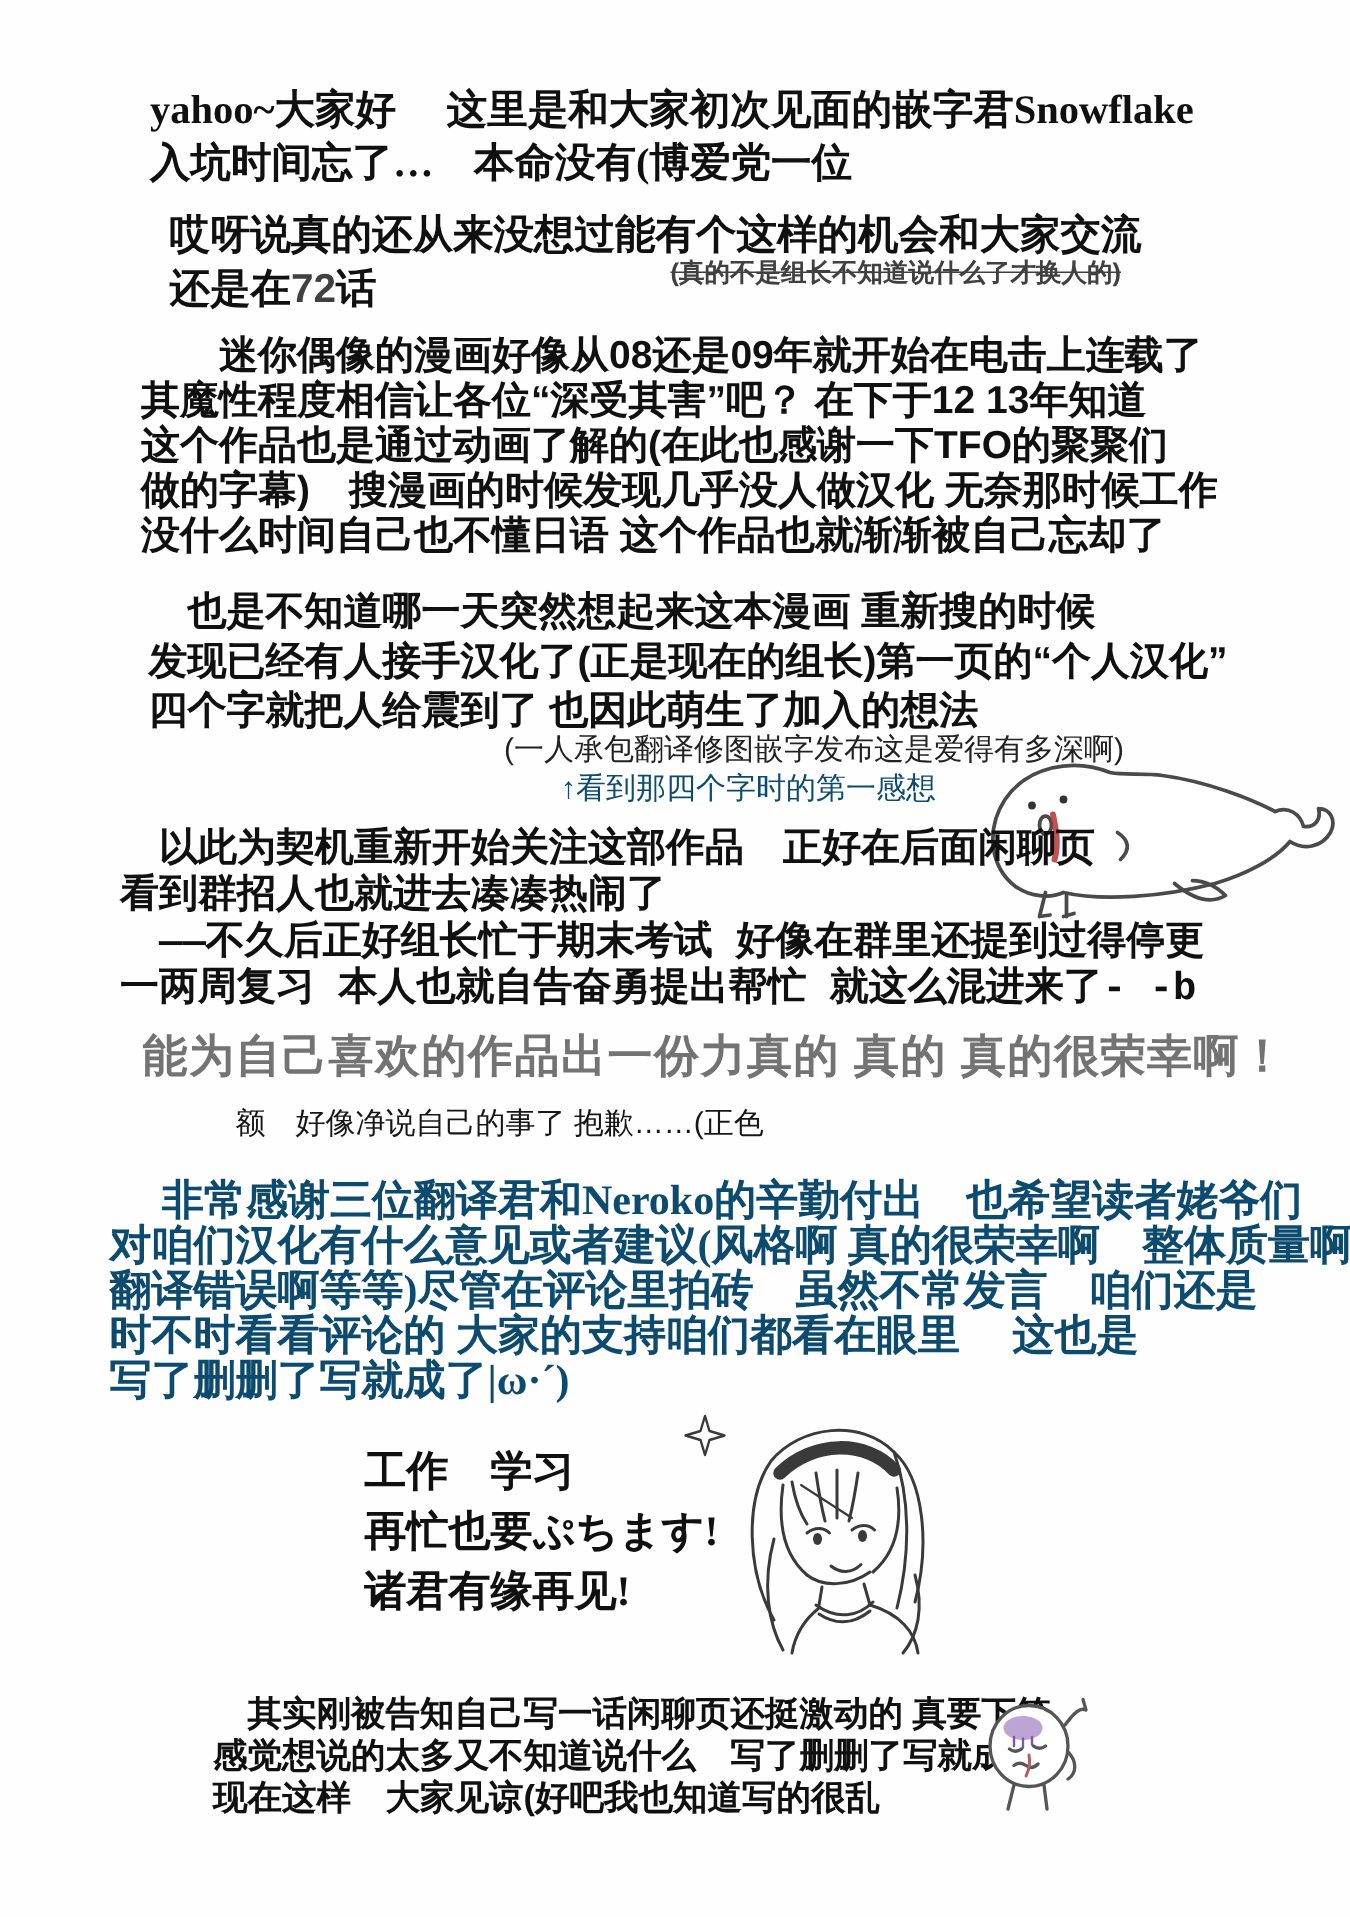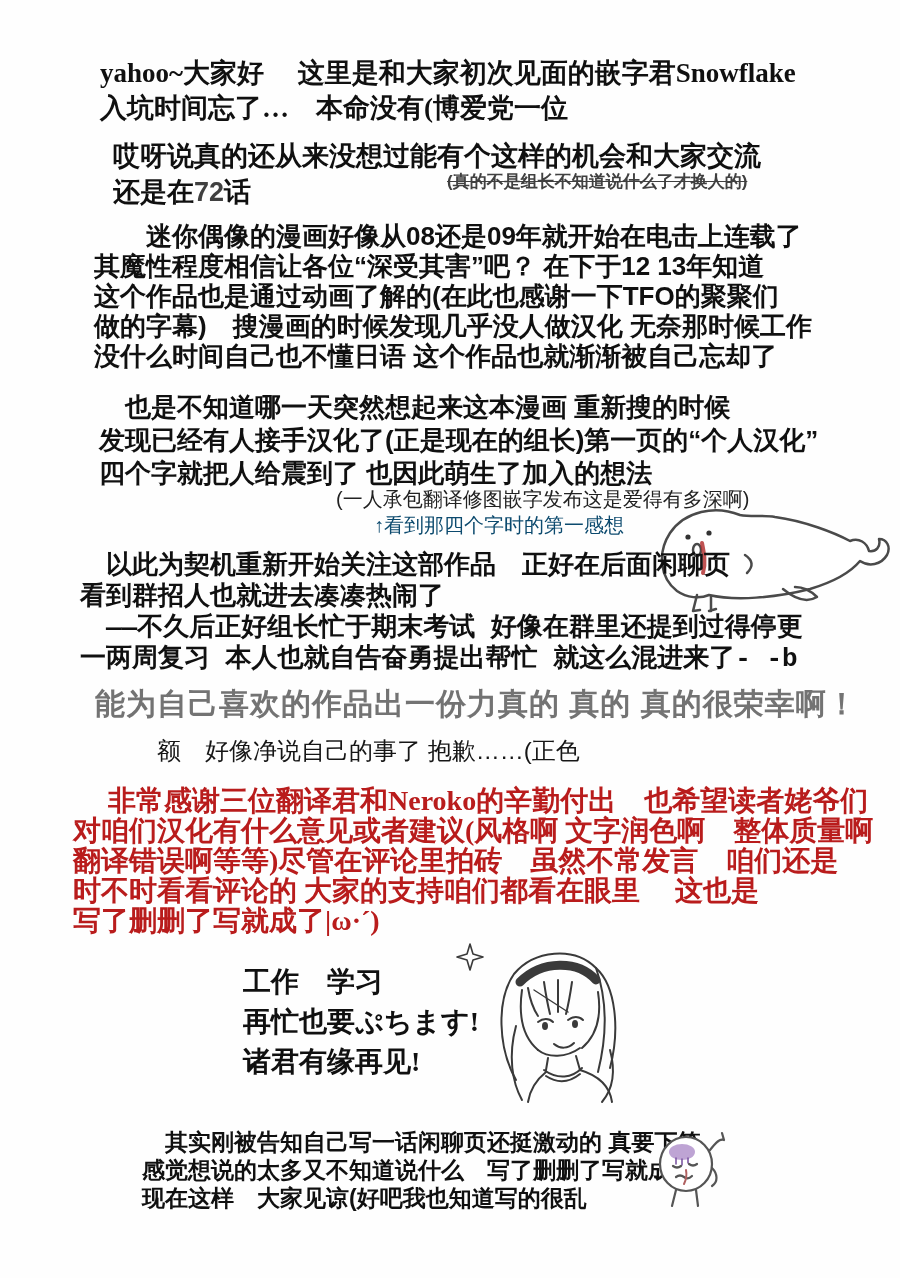"额 好像净说自己的事了 抱歉……(正色" #line-apology { font-size: 24px -> 20px }
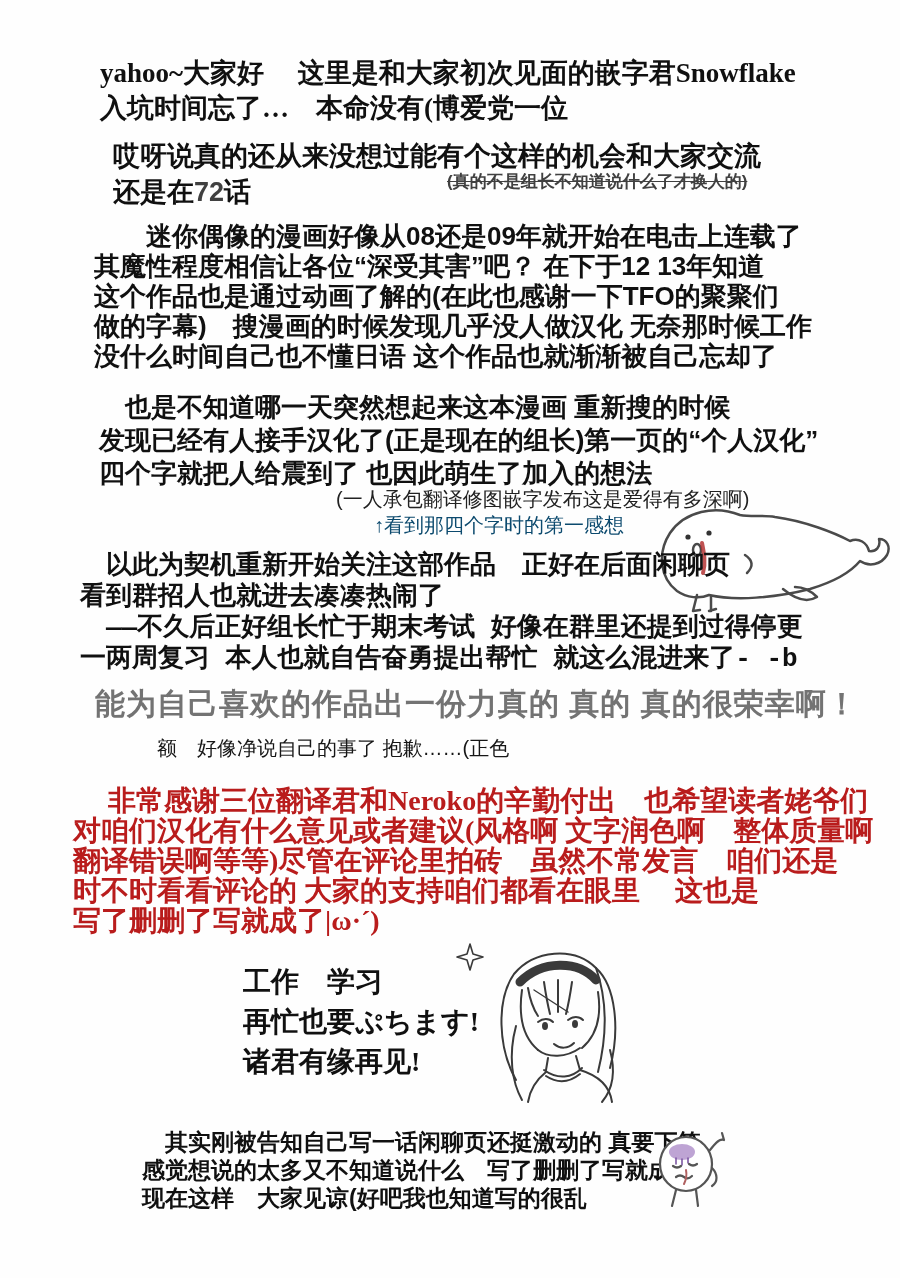"非常感谢三位翻译君和Neroko的辛勤付出 也希望读者姥爷们" #blk-thanks { color: #b91c1c -> #0c4a6e }
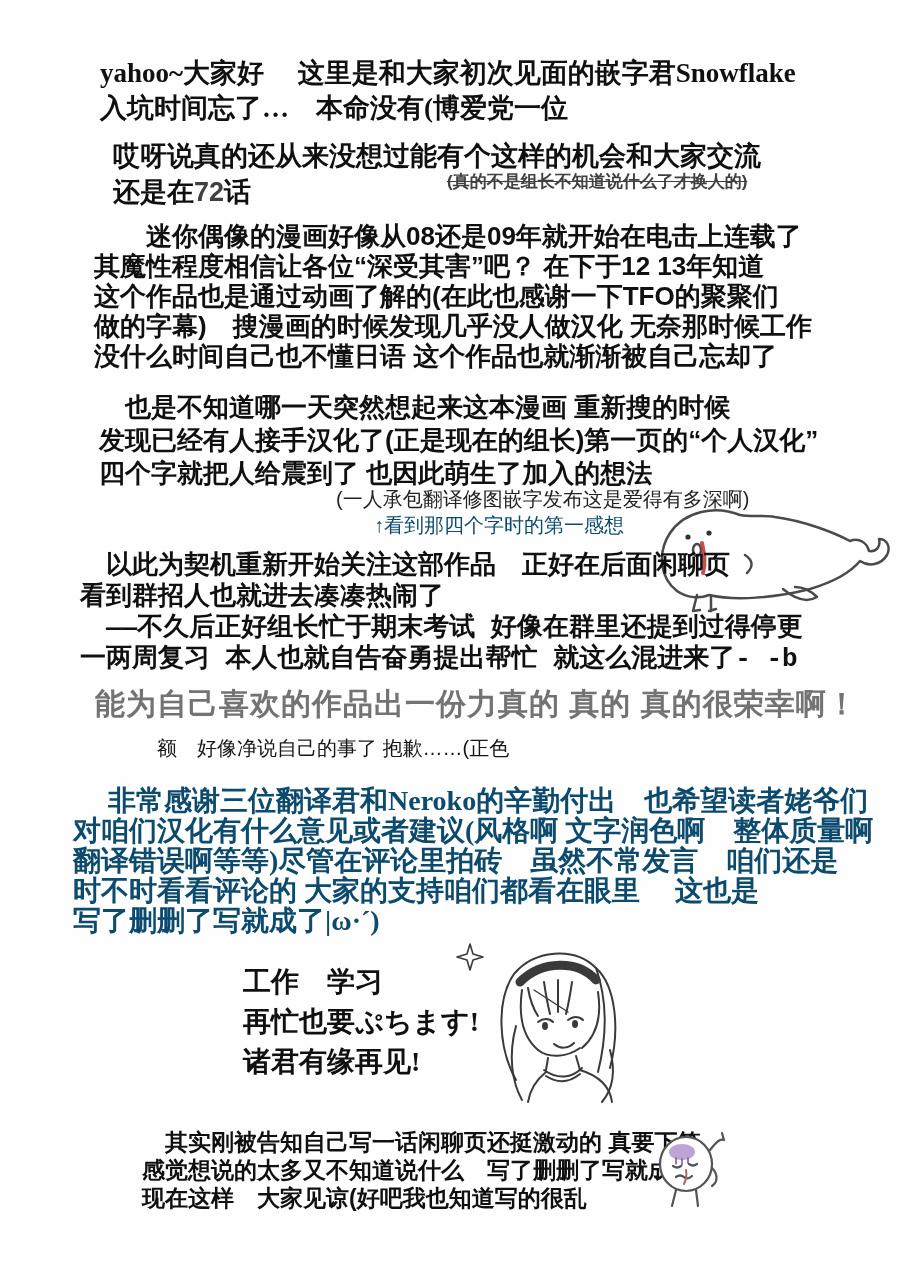"对咱们汉化有什么意见或者建议(风格啊 文字润色啊 整体质量啊" div.ln { text: 文字润色 -> 真的很荣幸 }
